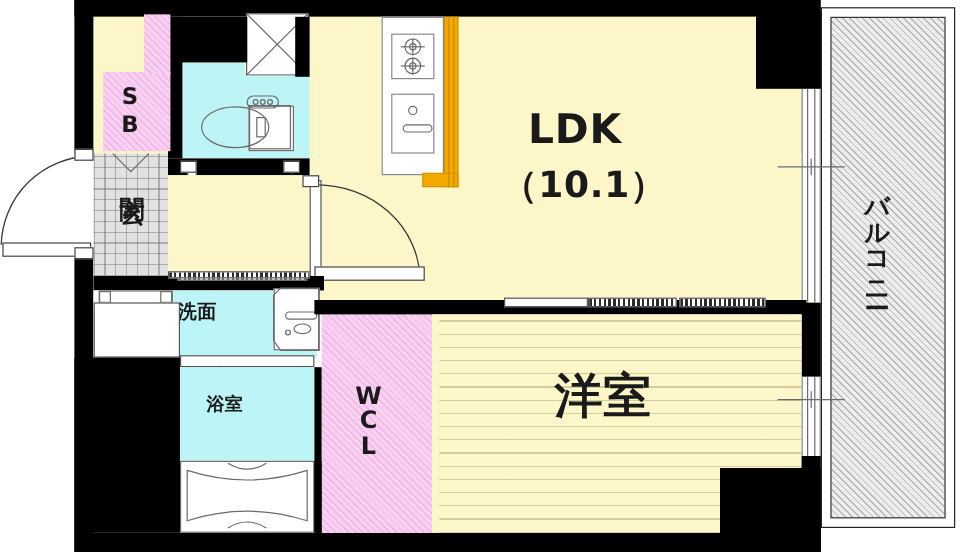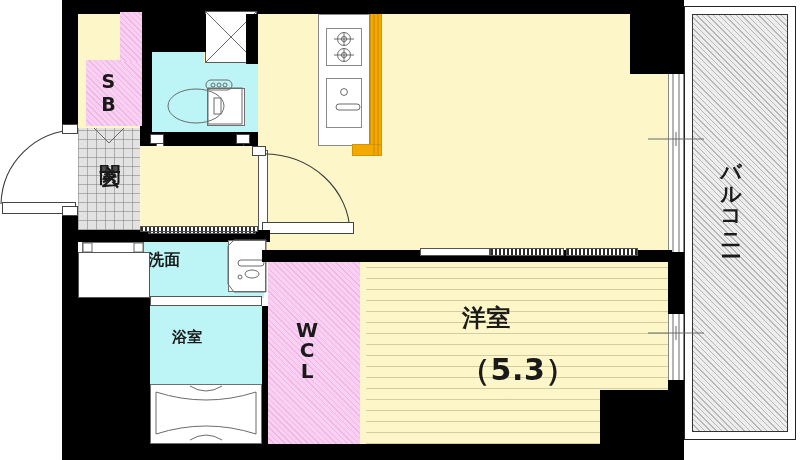"LDK" div.lbl { html: none -> <div>LDK</div> }
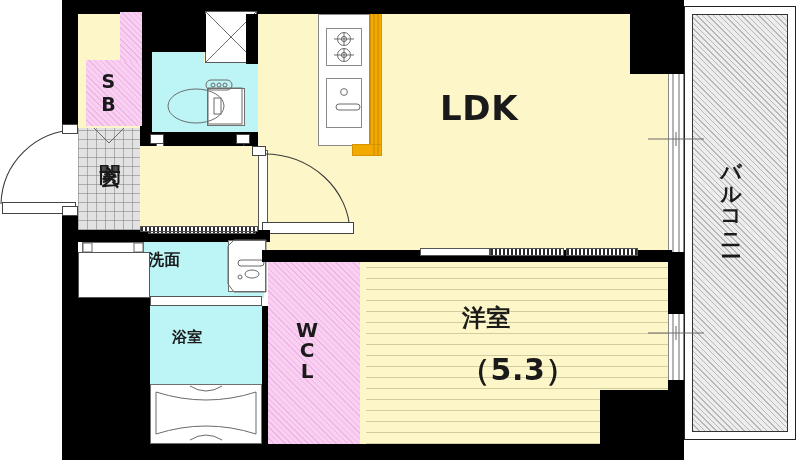"（10.1）" div.lbl { html: none -> <div>（10.1）</div> }
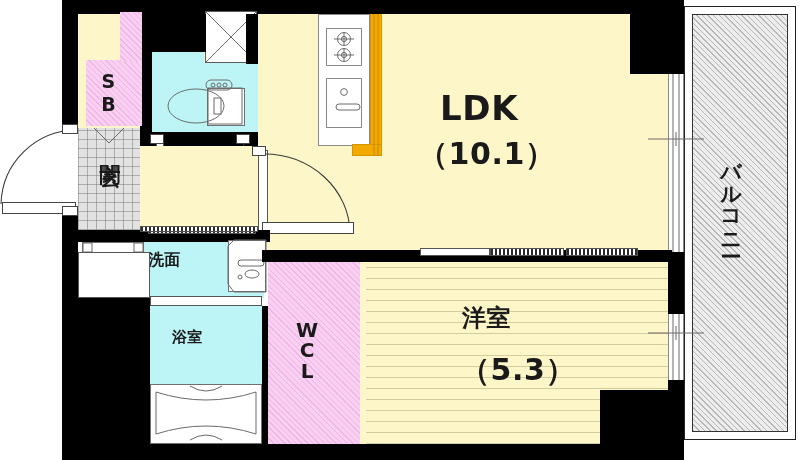"洋室" div.lbl { font-size: 24px -> 40px }
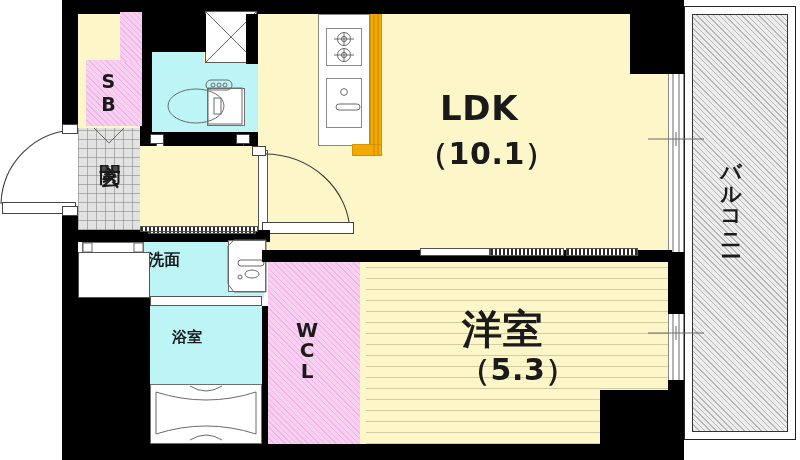"（5.3）" div.lbl { html: <div>（5.3）</div> -> none }
